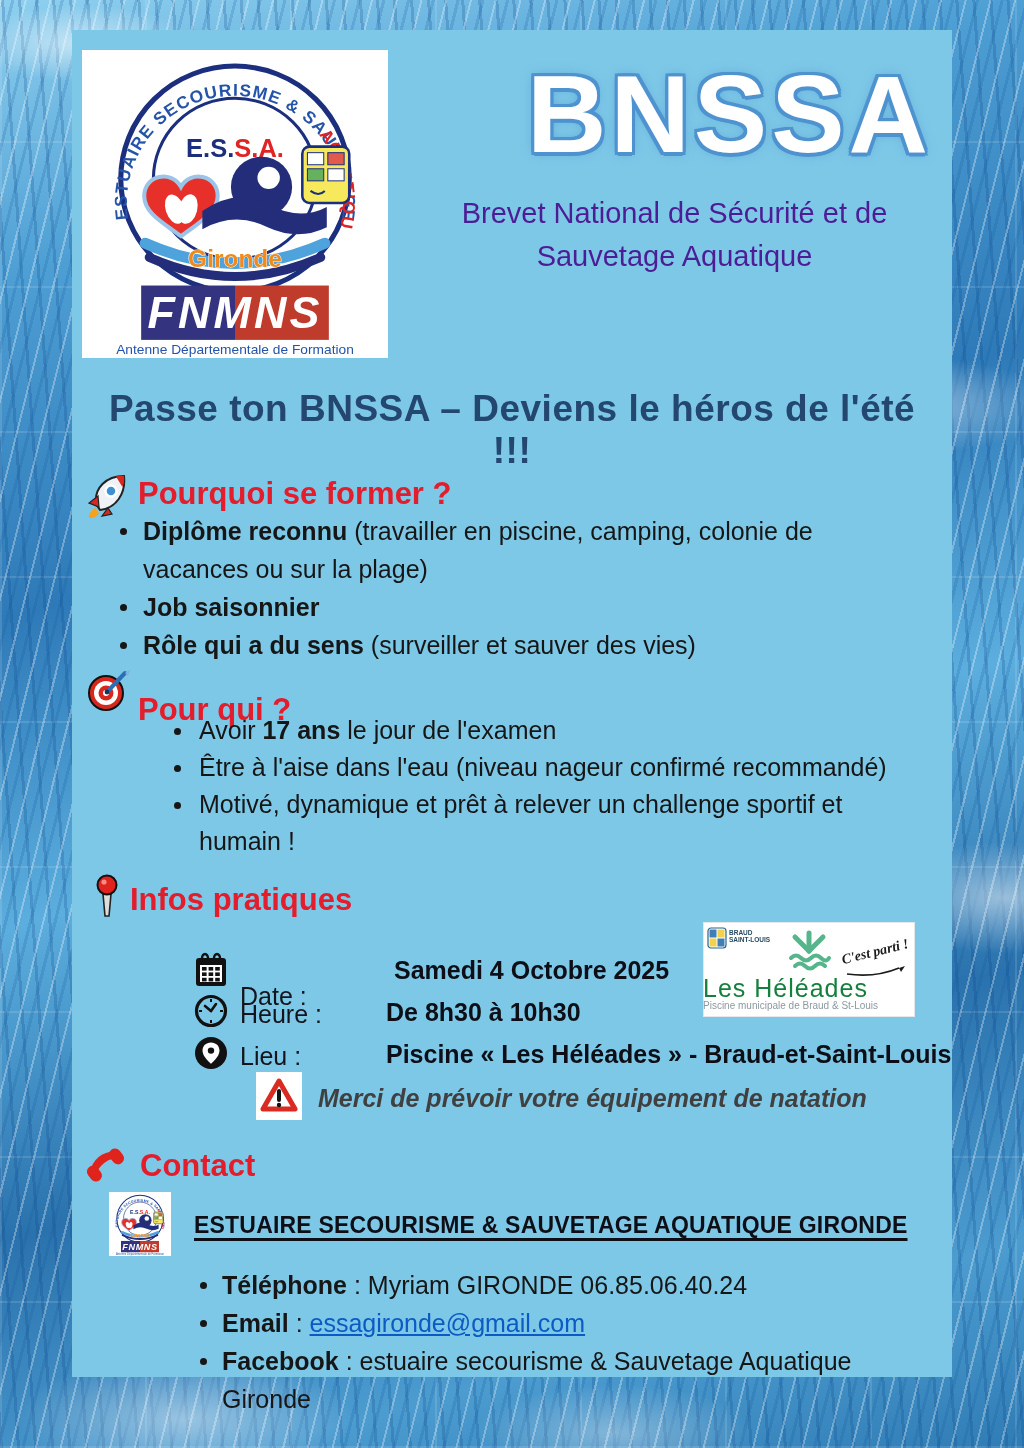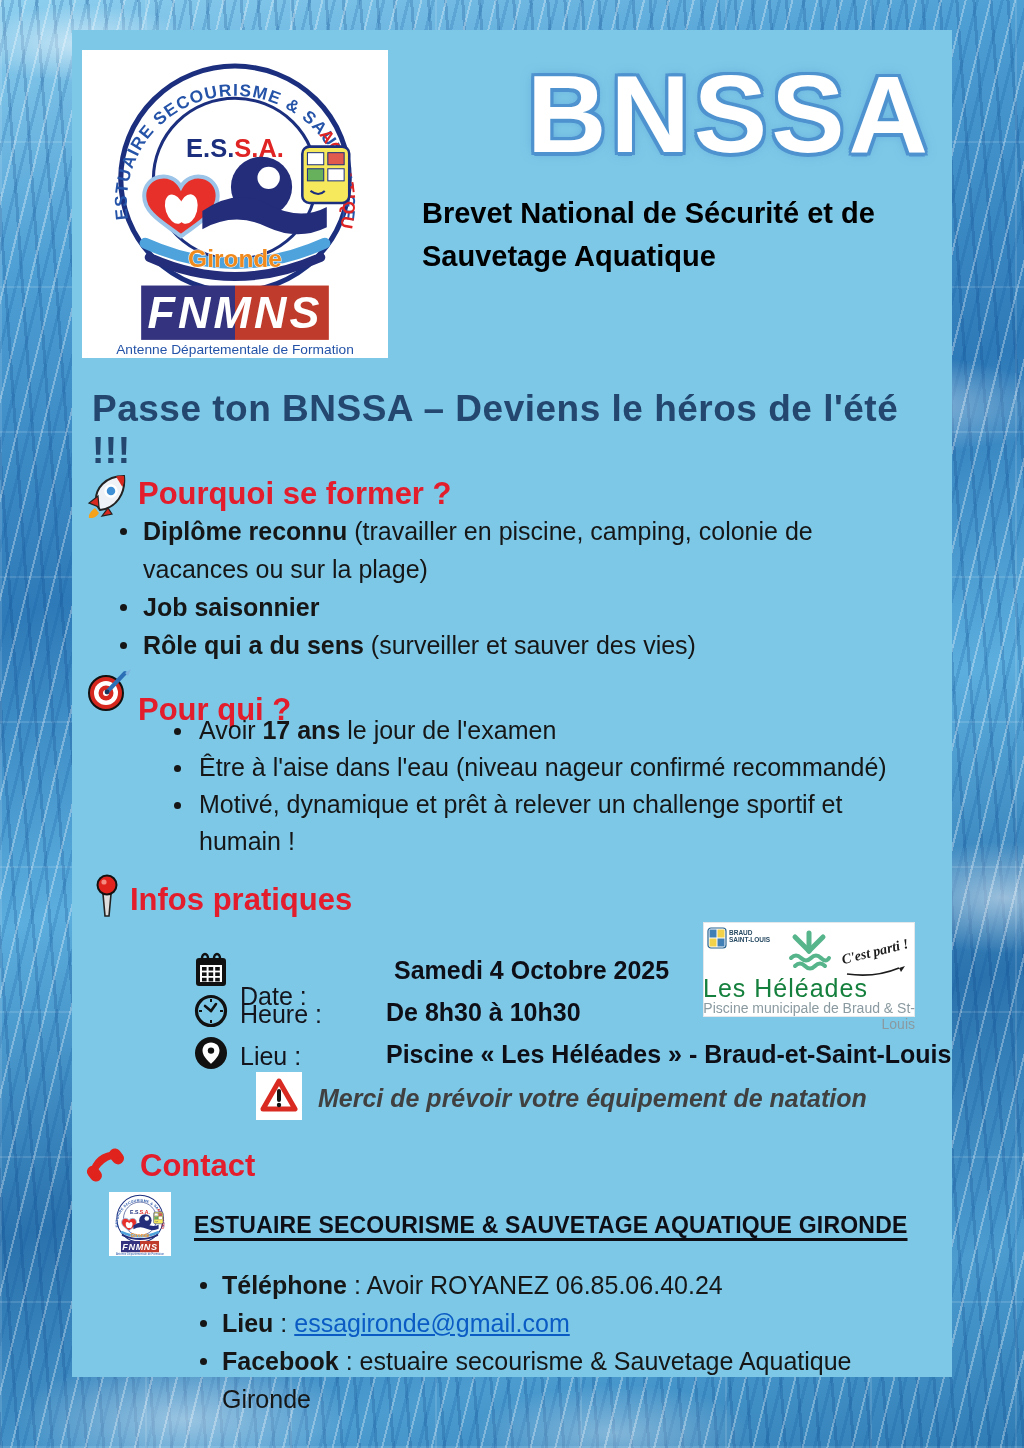"Brevet National de Sécurité et" .subtitle { color: #000000 -> #4c1d95; font-weight: 700 -> 400; text-align: left -> center }
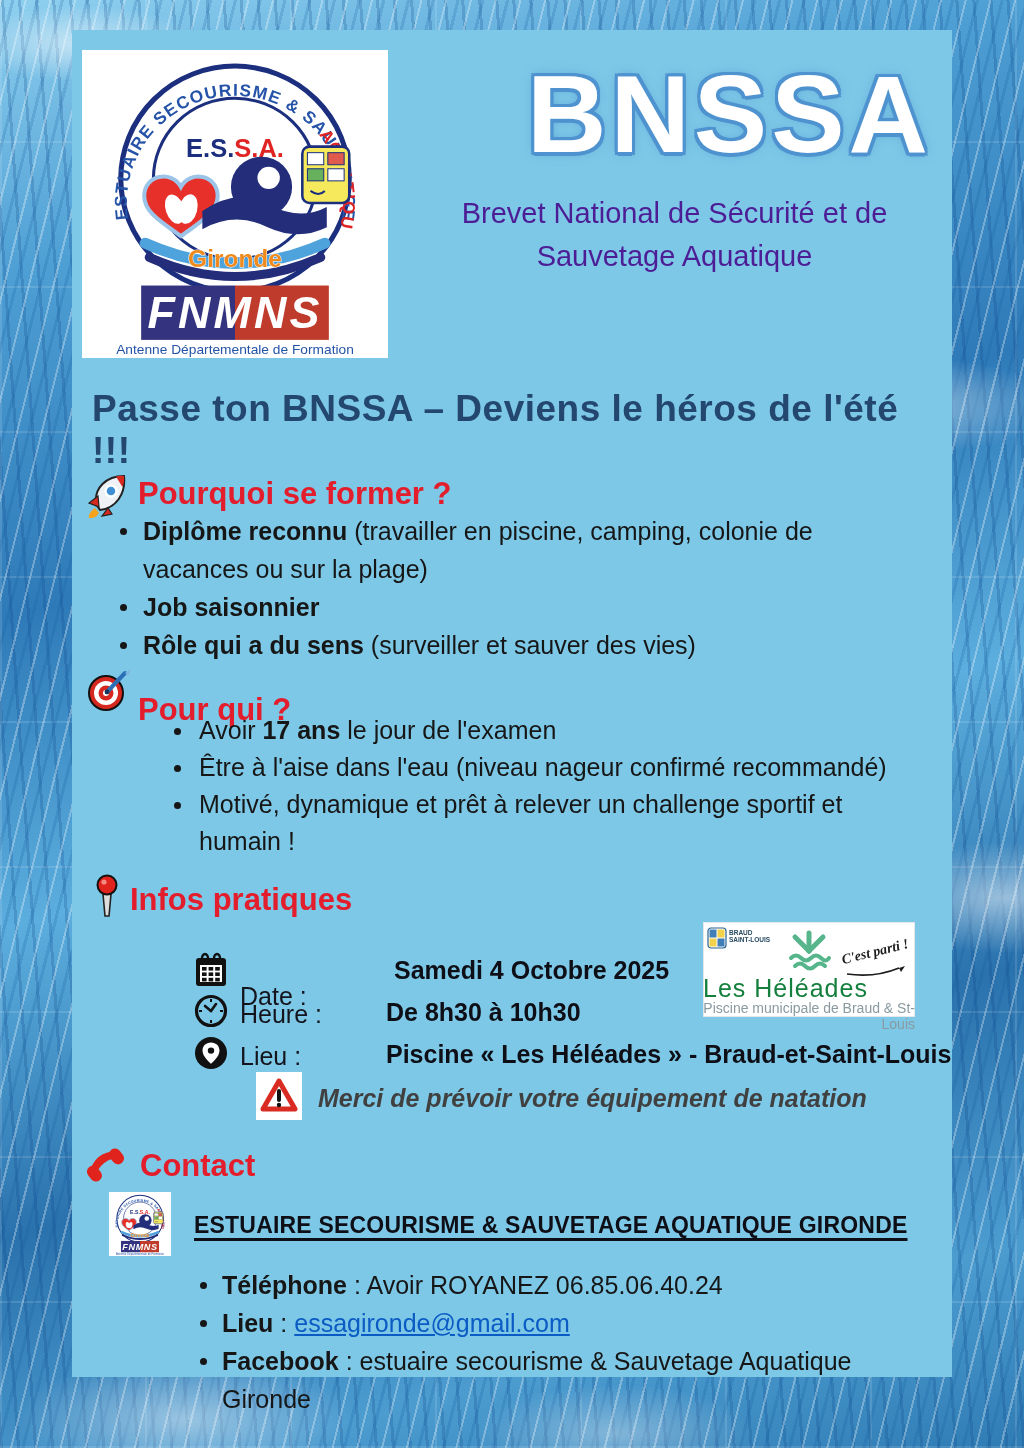"Passe ton BNSSA – Deviens" .headline { text-align: none -> center }
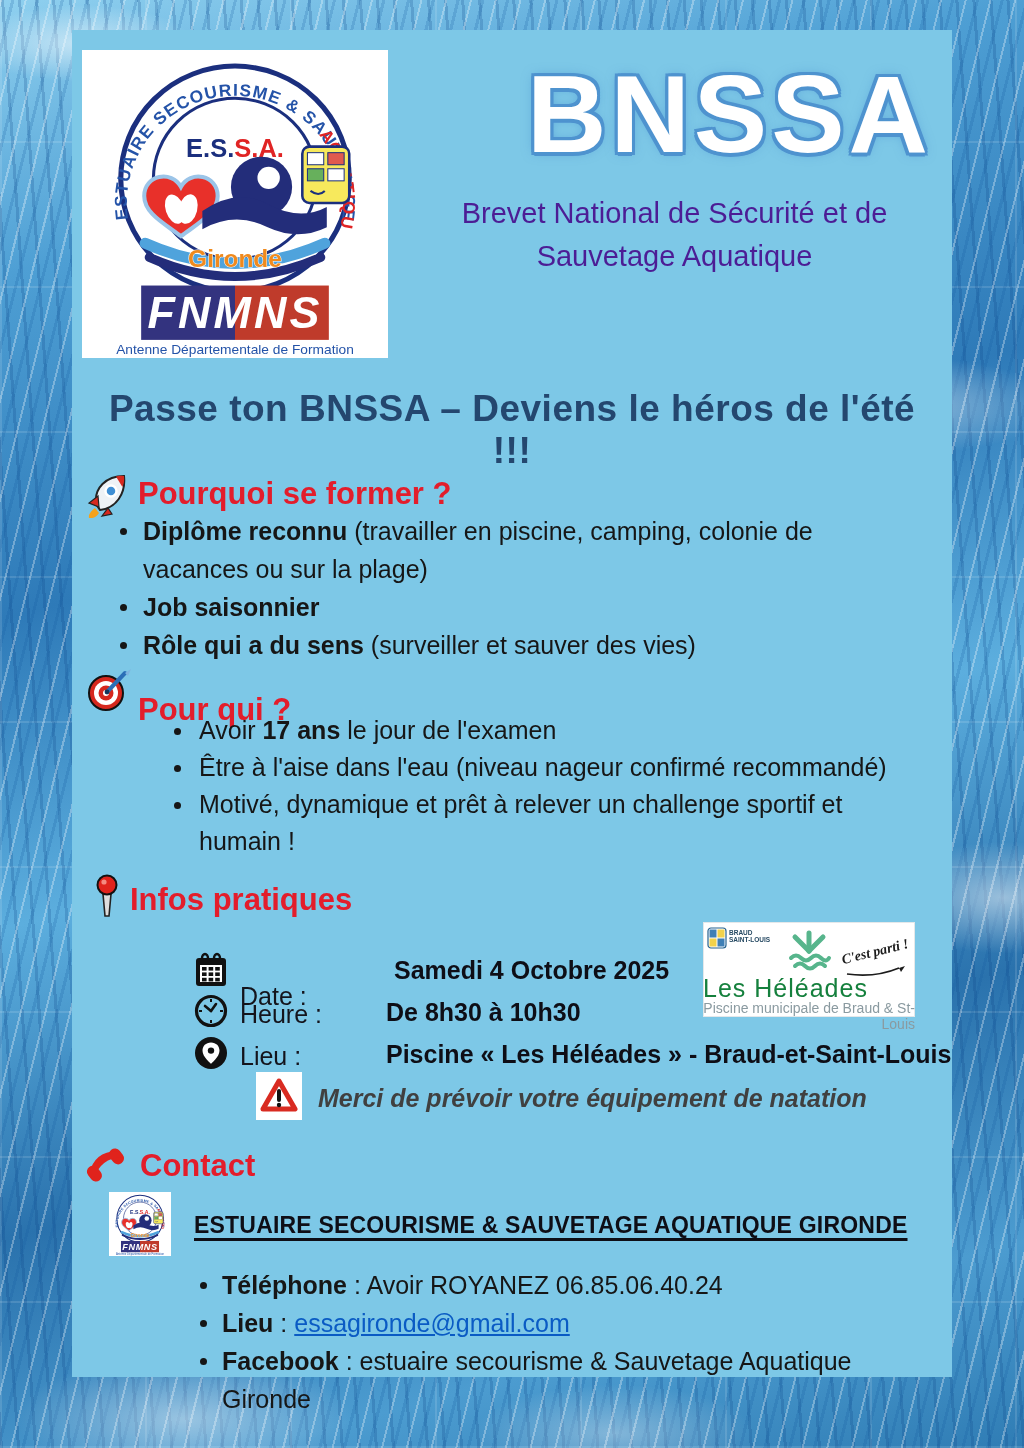"Piscine municipale de Braud &" .pool-sub { font-size: 14px -> 10px; text-align: right -> left }
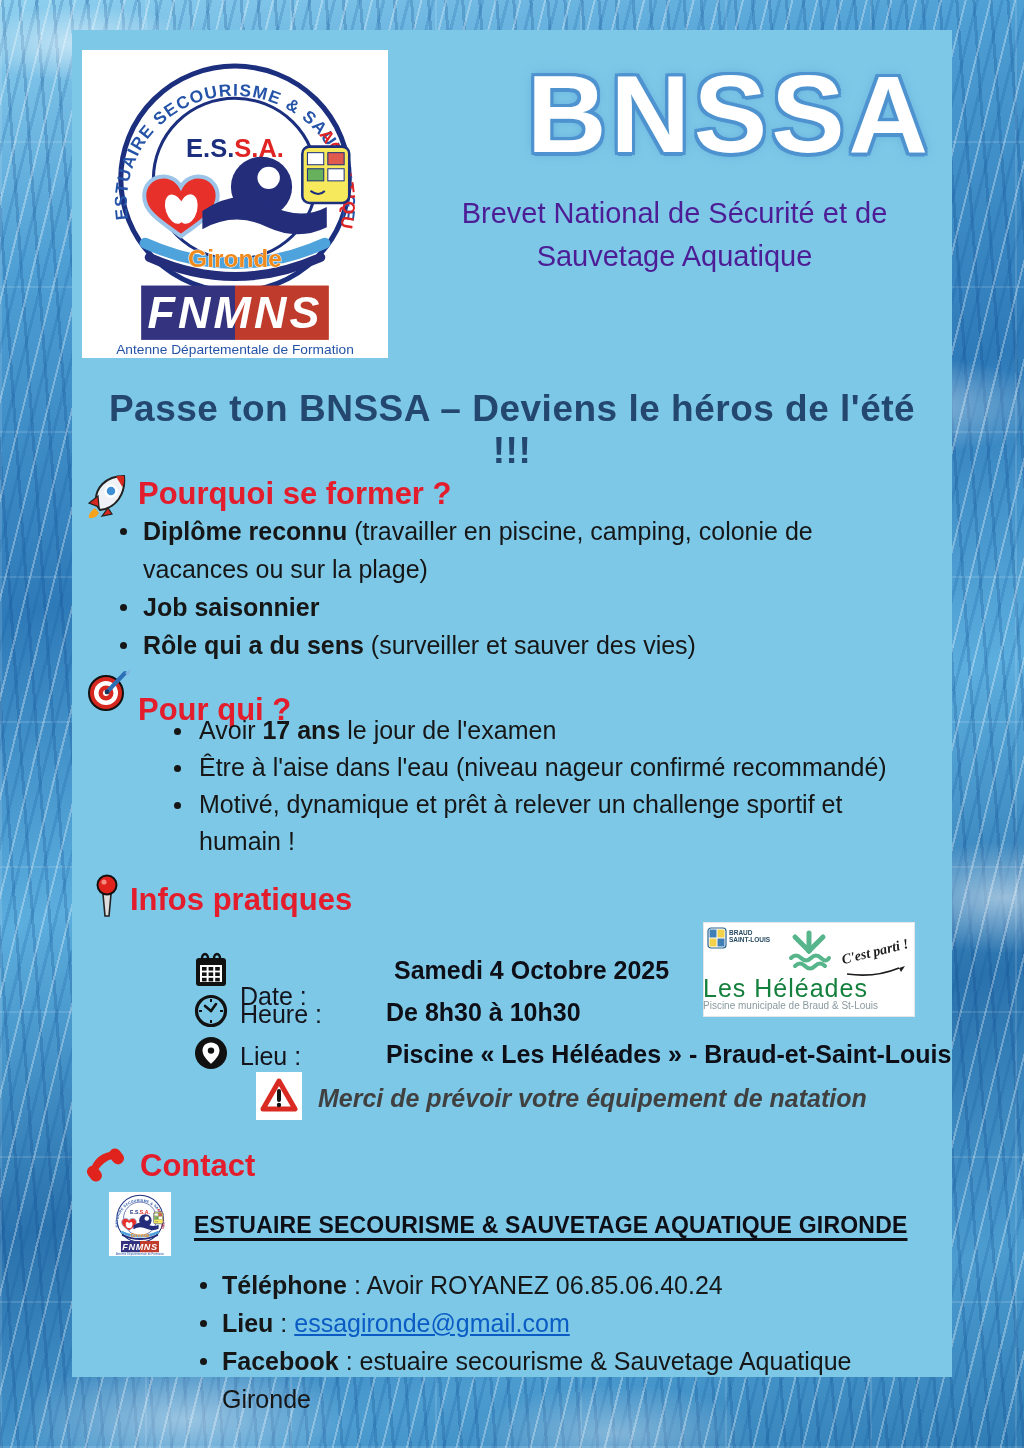": Avoir ROYANEZ 06.85.06.40.24" span { text: Avoir ROYANEZ -> Myriam GIRONDE }
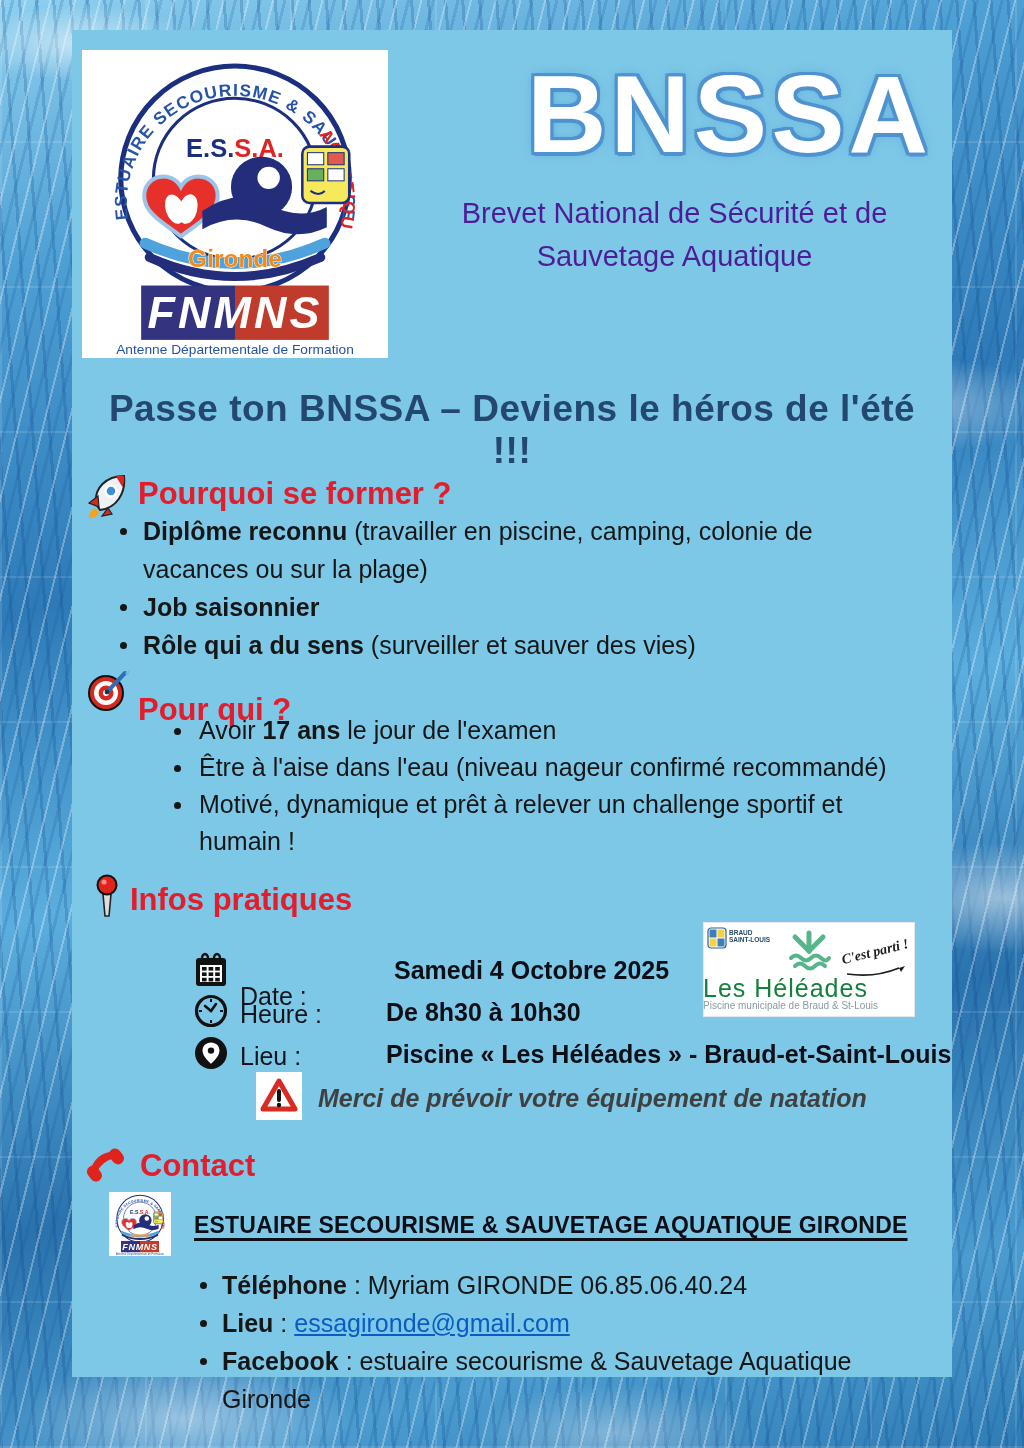"Lieu" b { text: Lieu -> Email }
